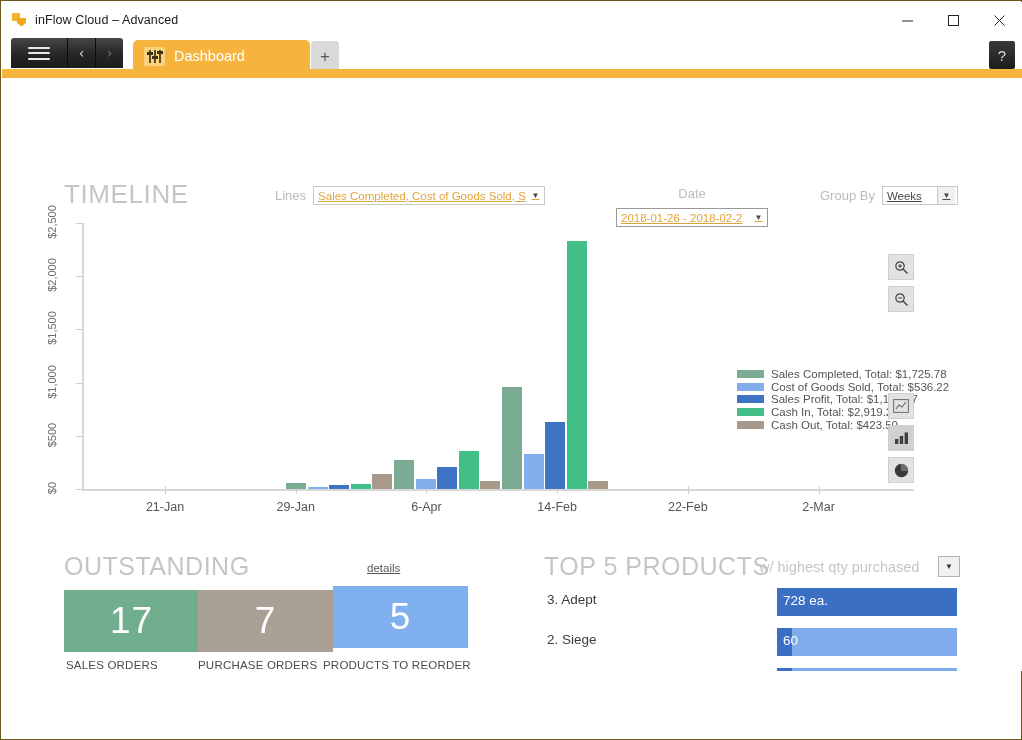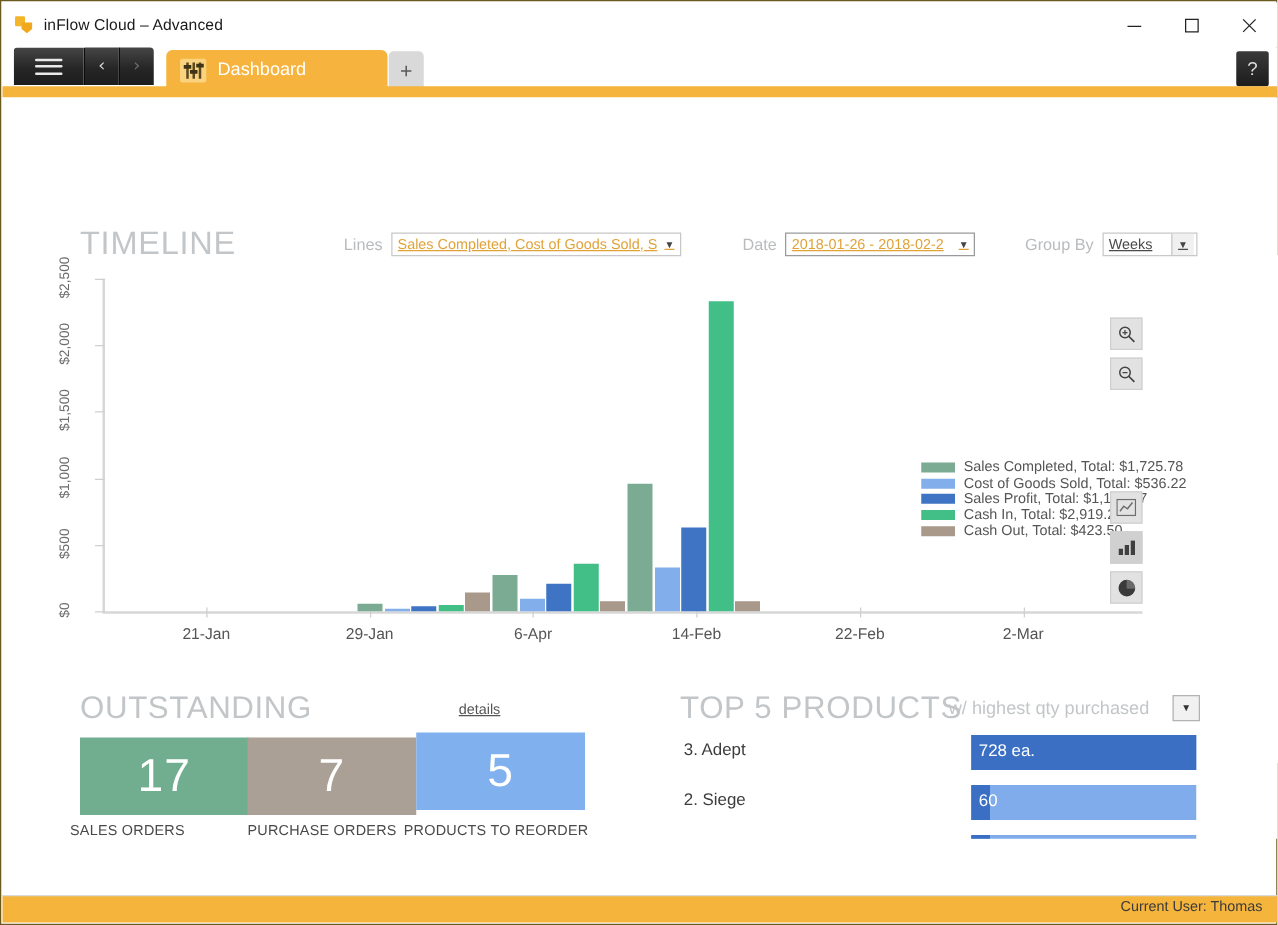"Date" div.ctl { flex-direction: none -> column; left: 592px -> 614px }
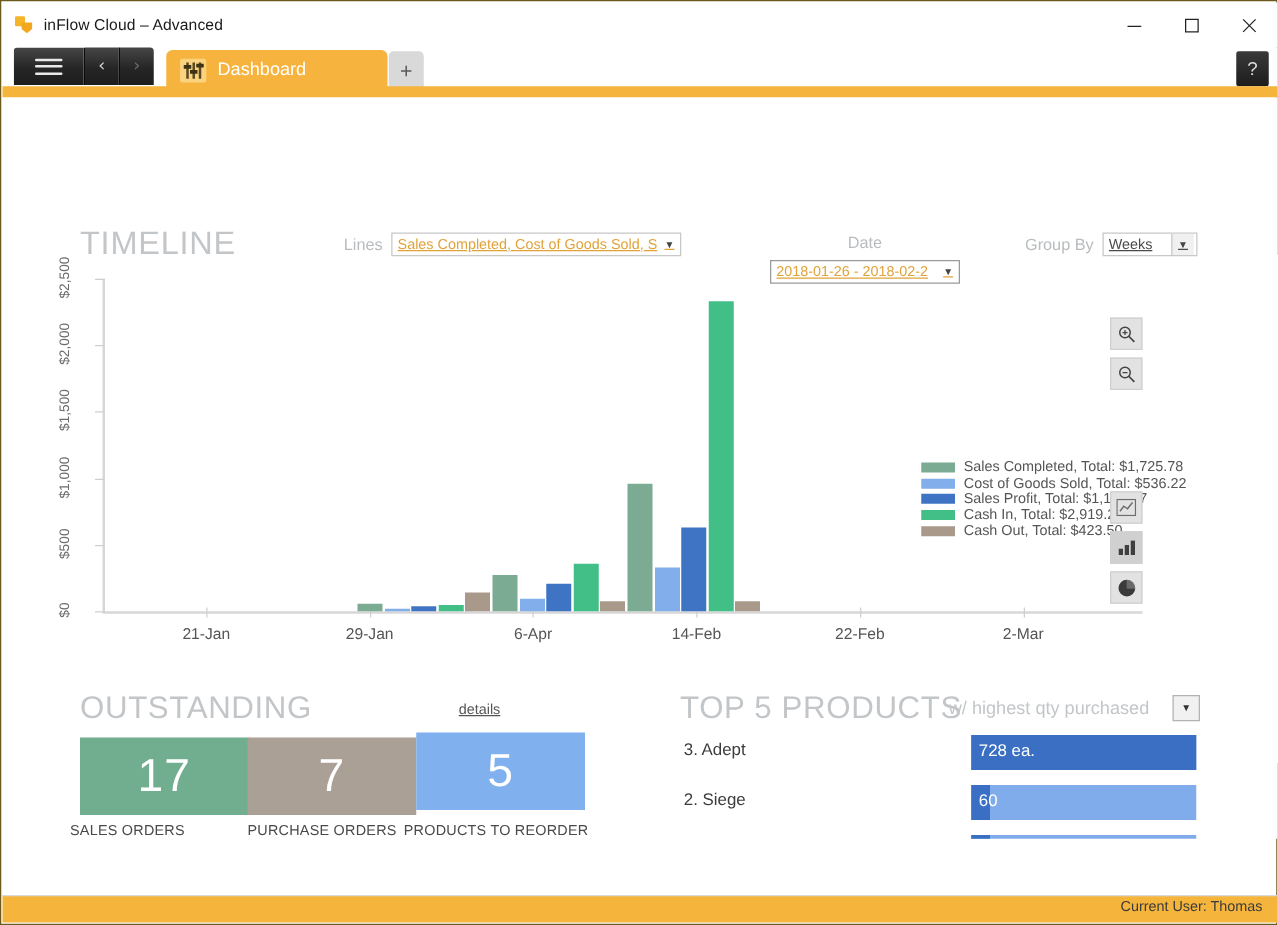"SALES ORDERS" div.tilelab { left: 54px -> 64px }
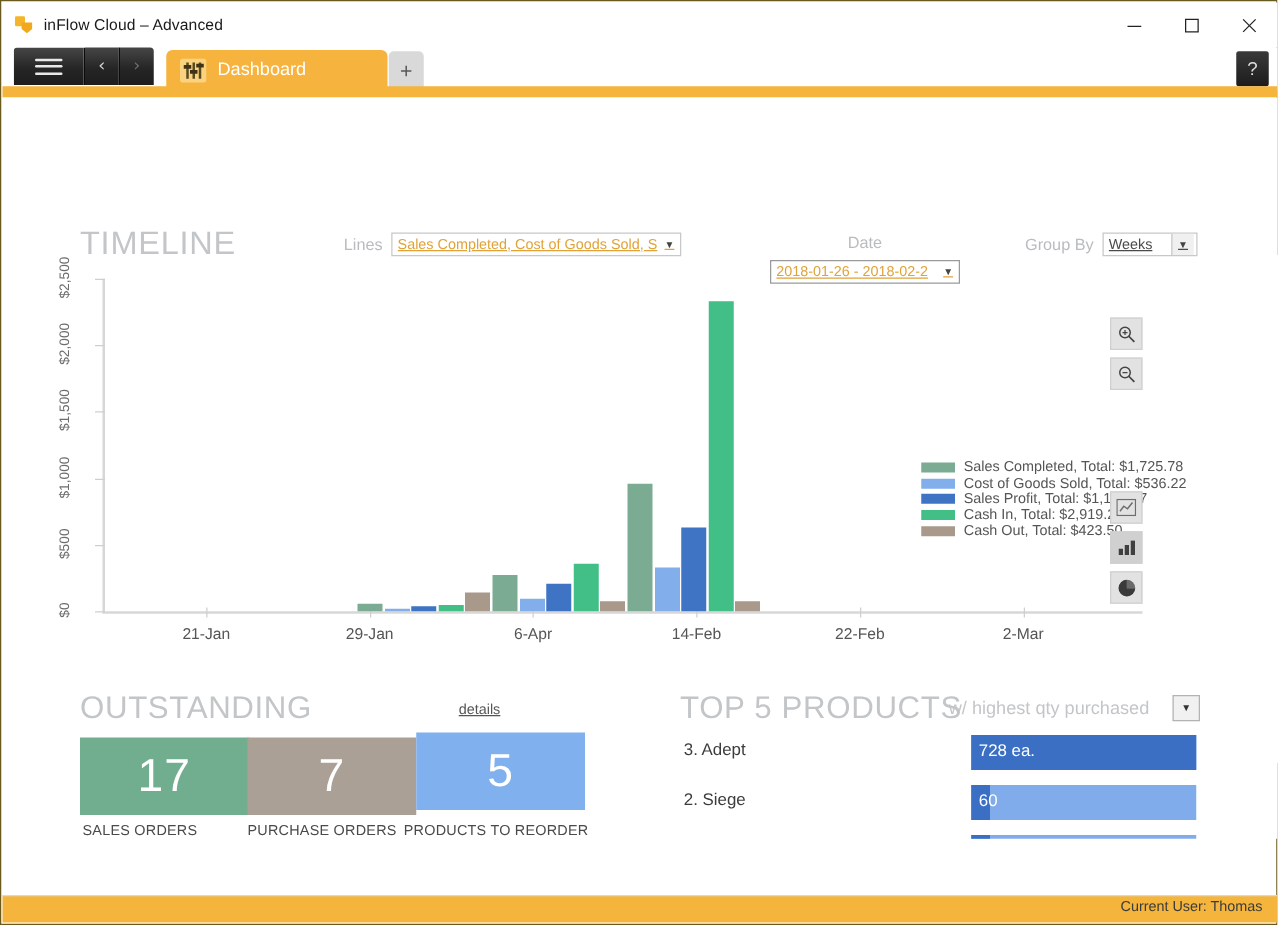"Current User: Thomas" div.statusbar { html: <div> <div></div> <div>Current User: Thomas</div> </div> -> none }
